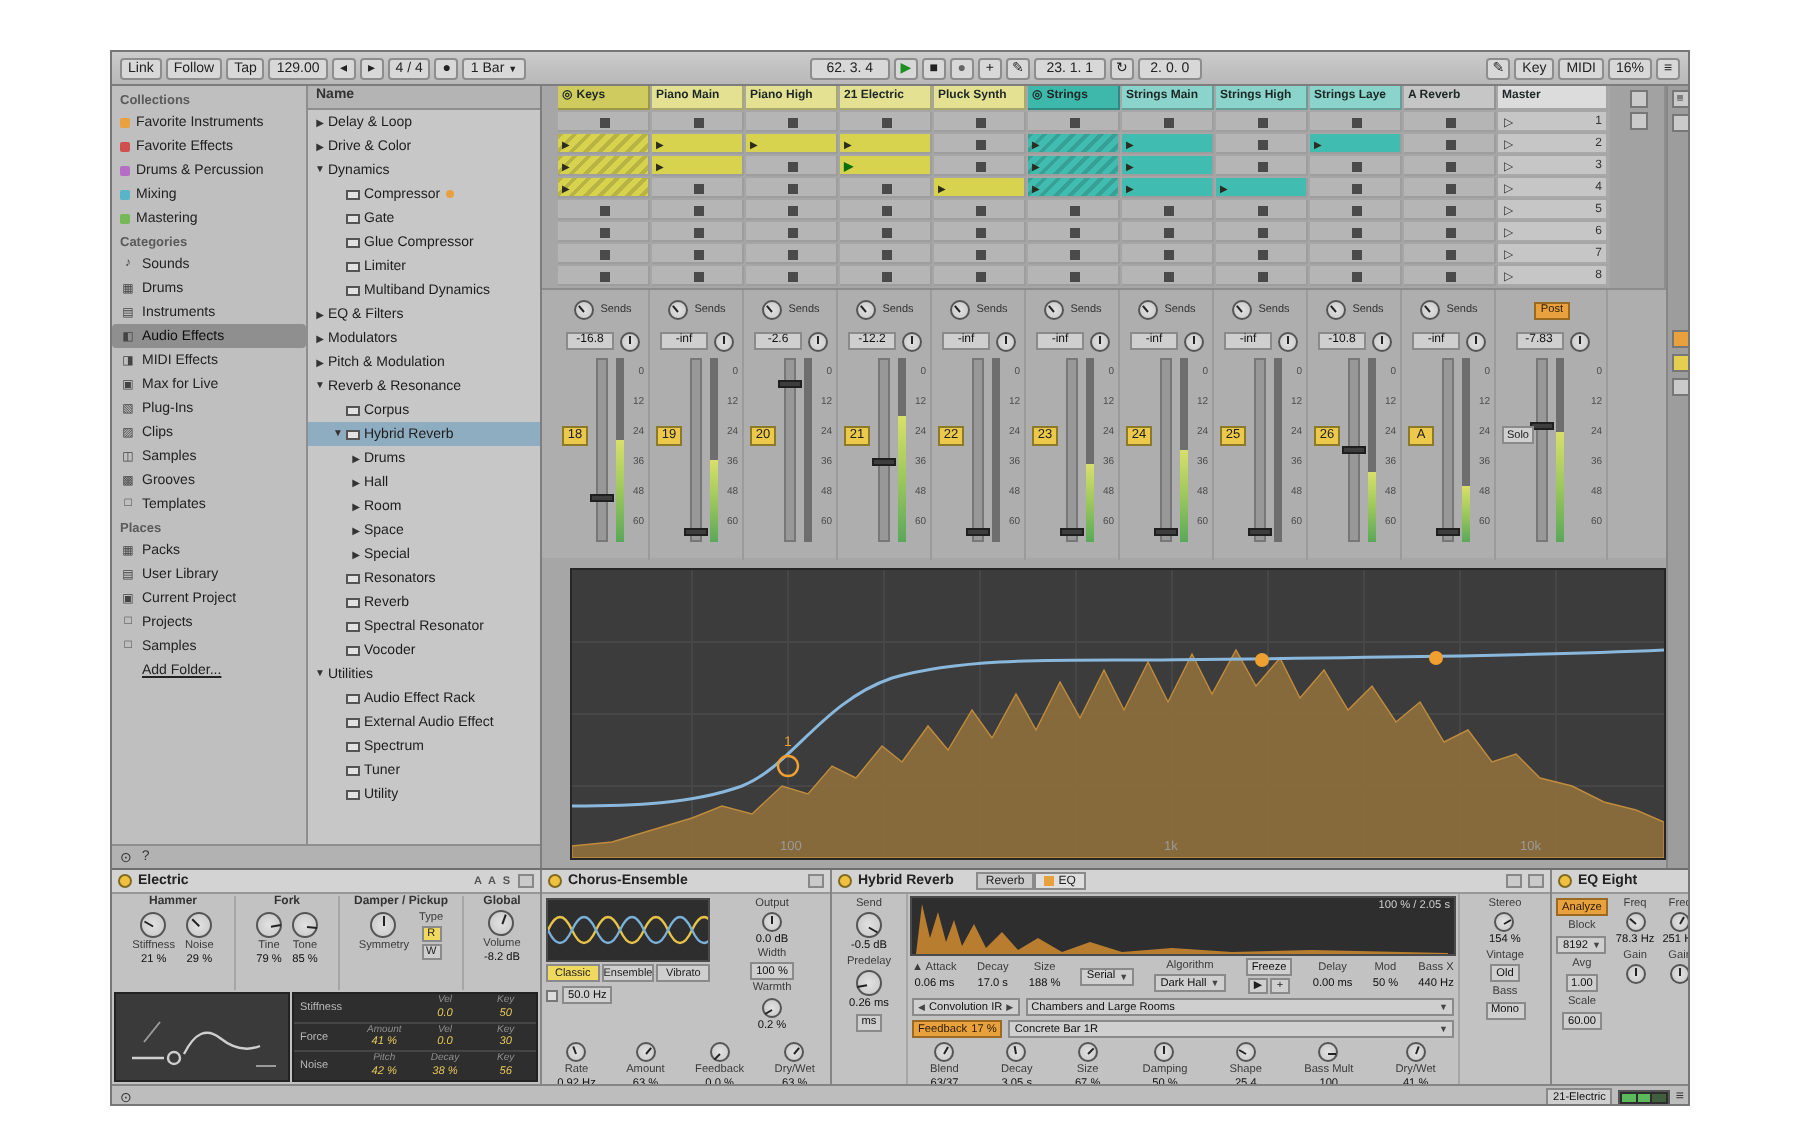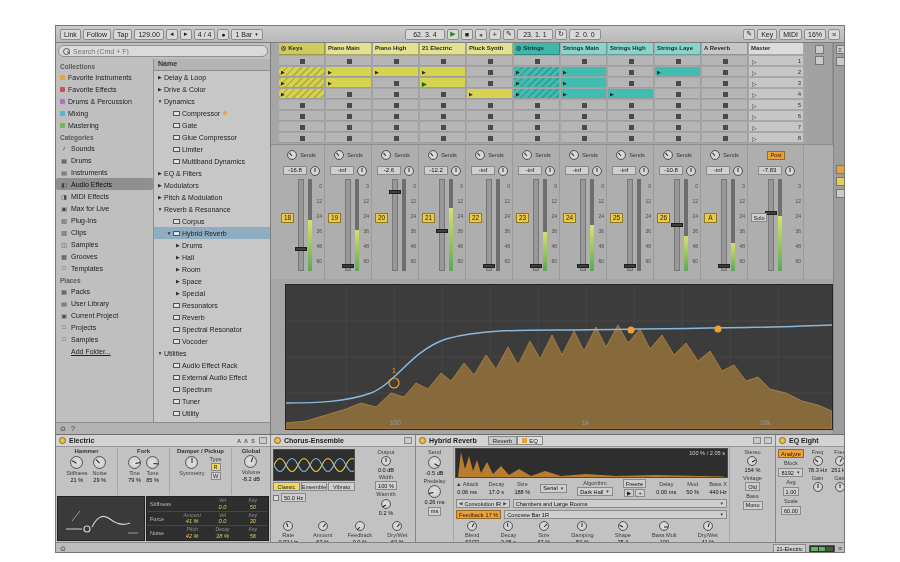"Search (Cmd + F)" div.b-search { html: <div> <span></span> <input> </div> -> none }
